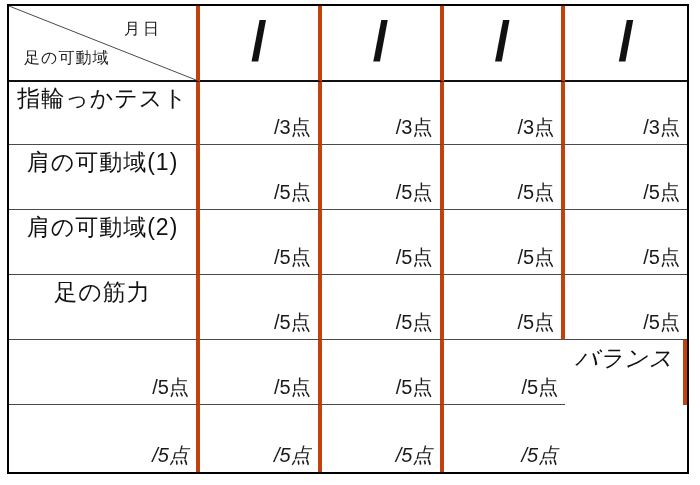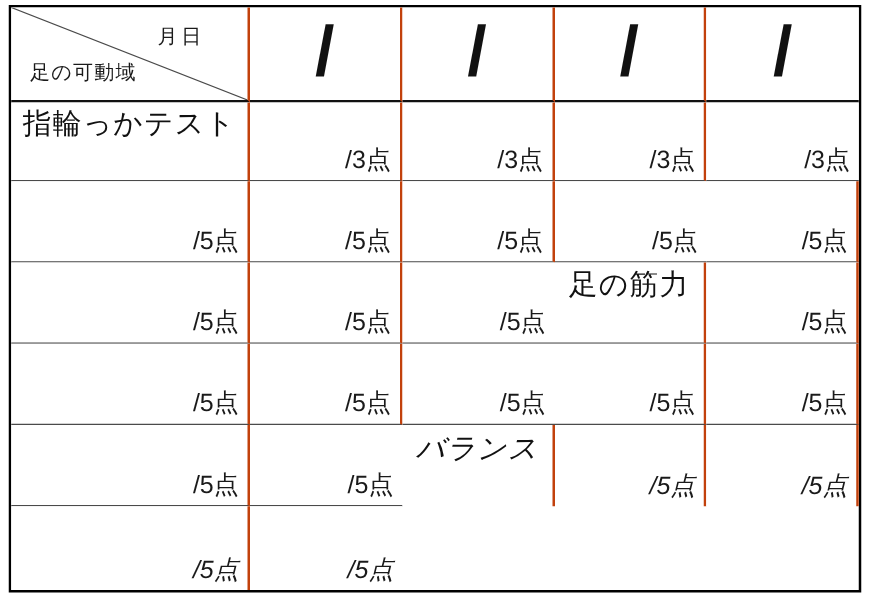"月日" .cell { border-right: 2px solid #c2410c -> 4px solid #c2410c }
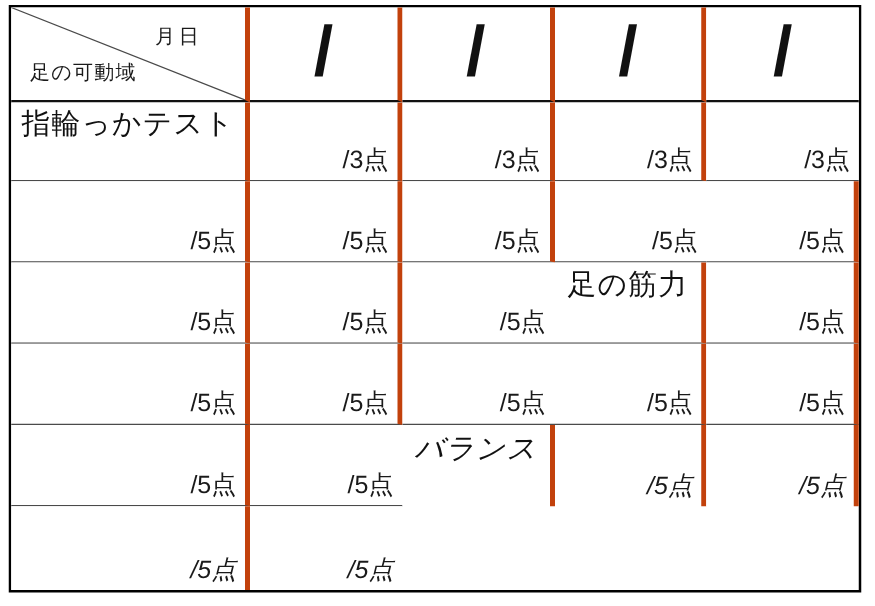"肩の可動域(1)" div.cell { html: none -> <div>肩の可動域(1)</div> }
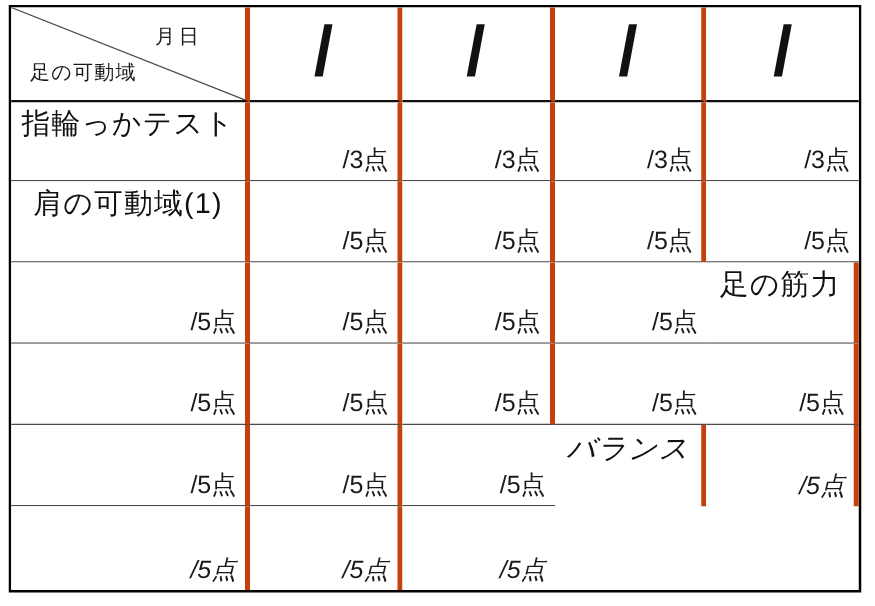"肩の可動域(2)" div.cell { html: none -> <div>肩の可動域(2)</div> }
